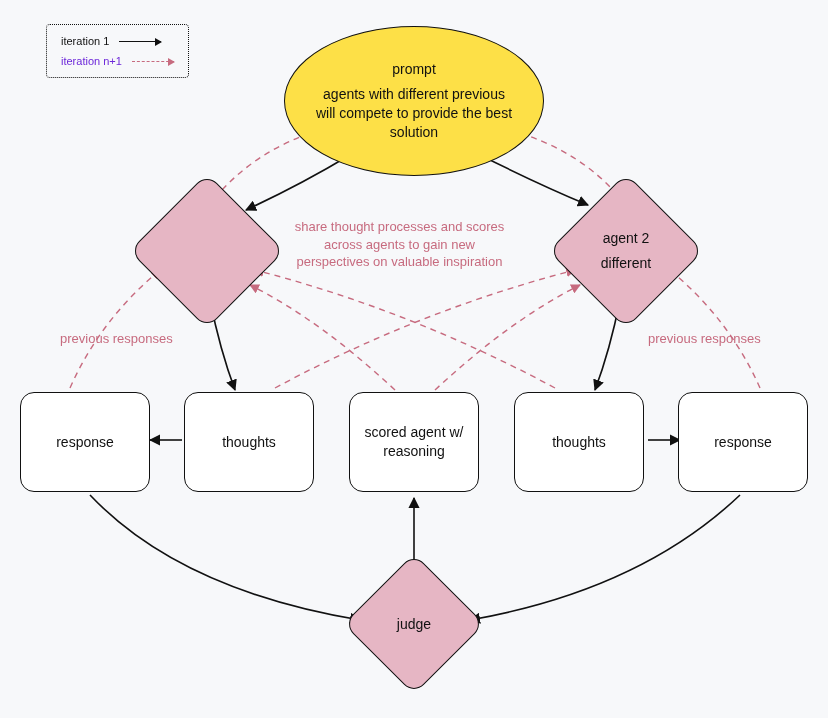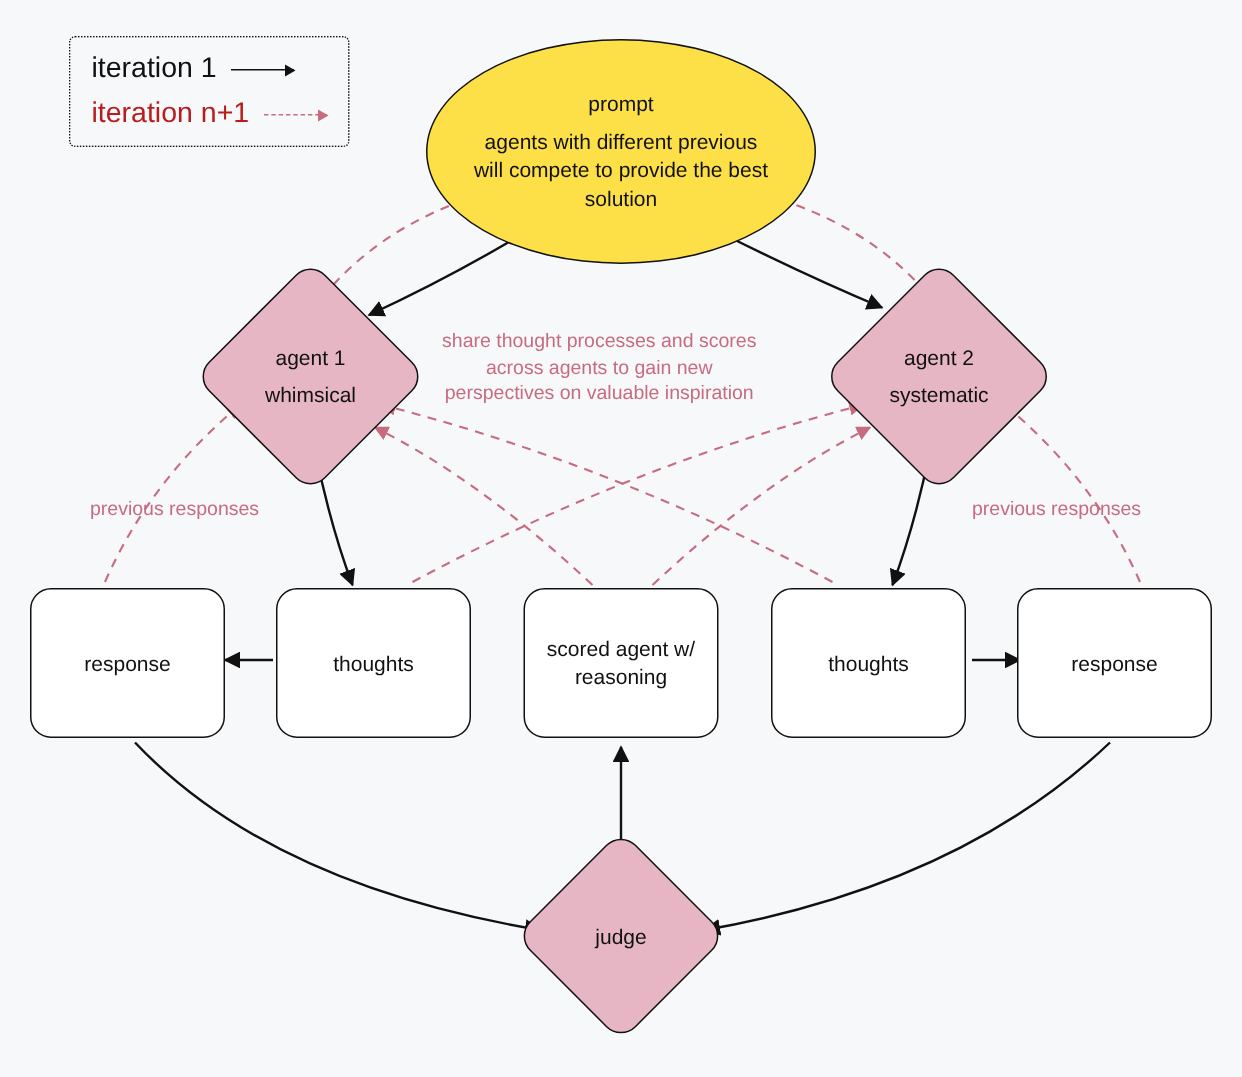"iteration 1" .legend { font-size: 19px -> 11px }
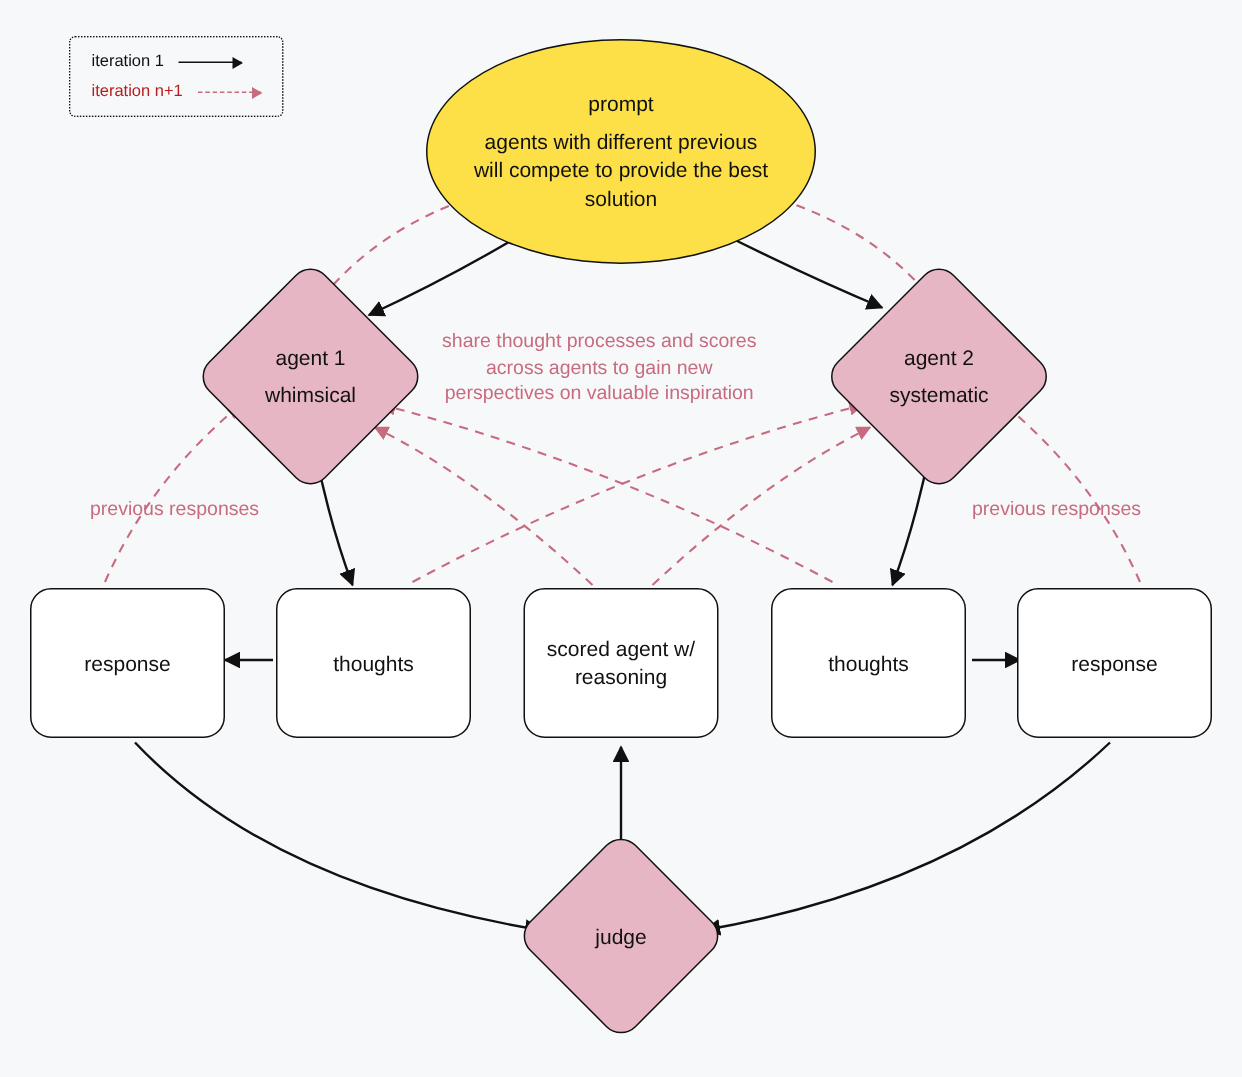"iteration n+1" div.legend-row { color: #b91c1c -> #6d28d9 }
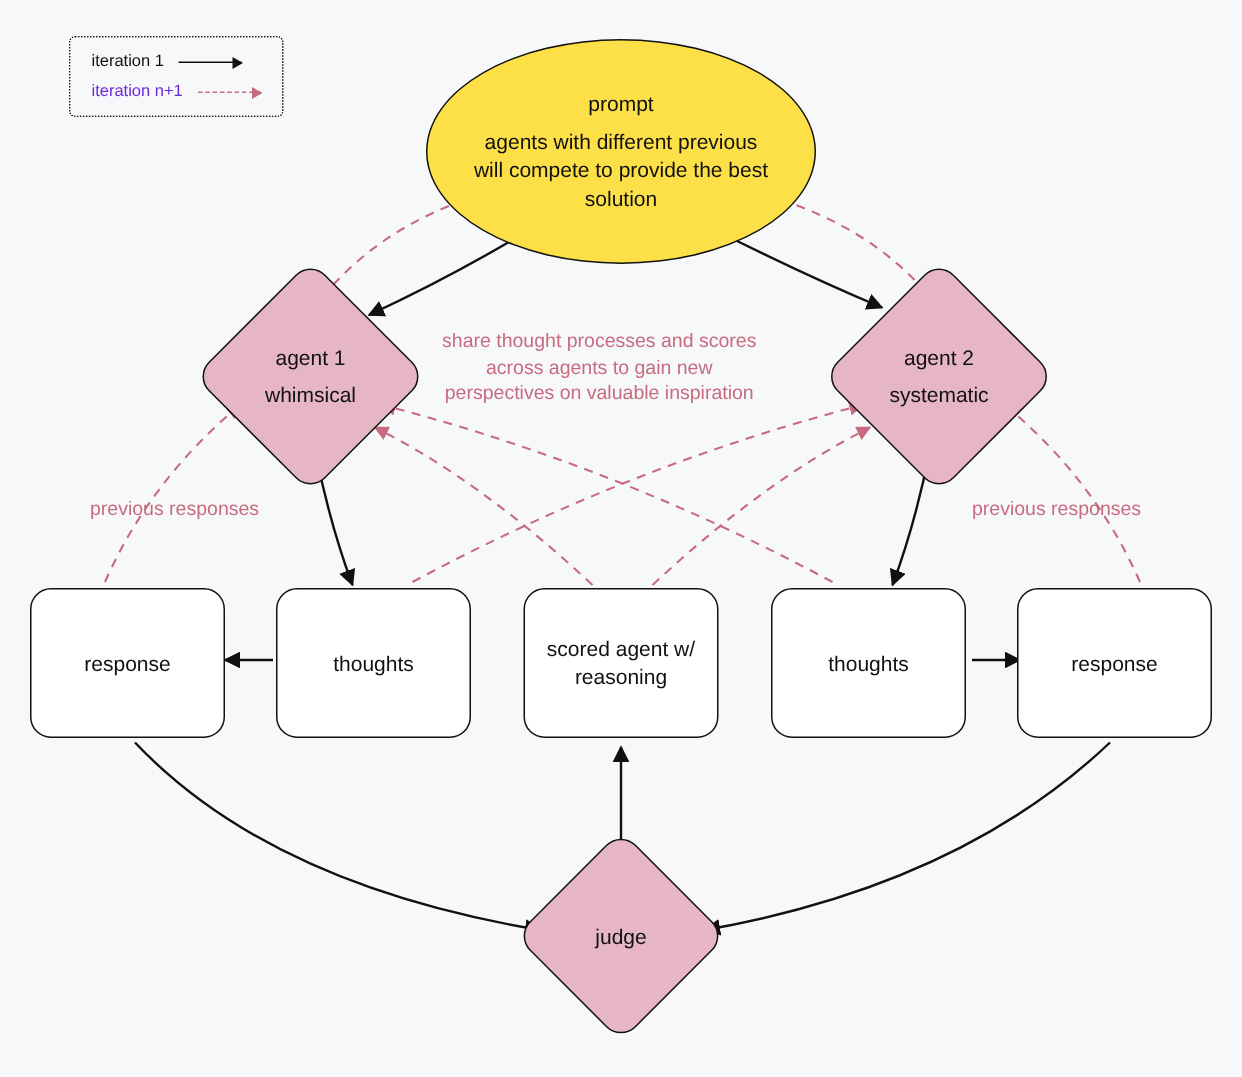"agent 1" div.diamond-content { html: <div> <span>agent 1</span> <span>whimsical</span> </div> -> none }
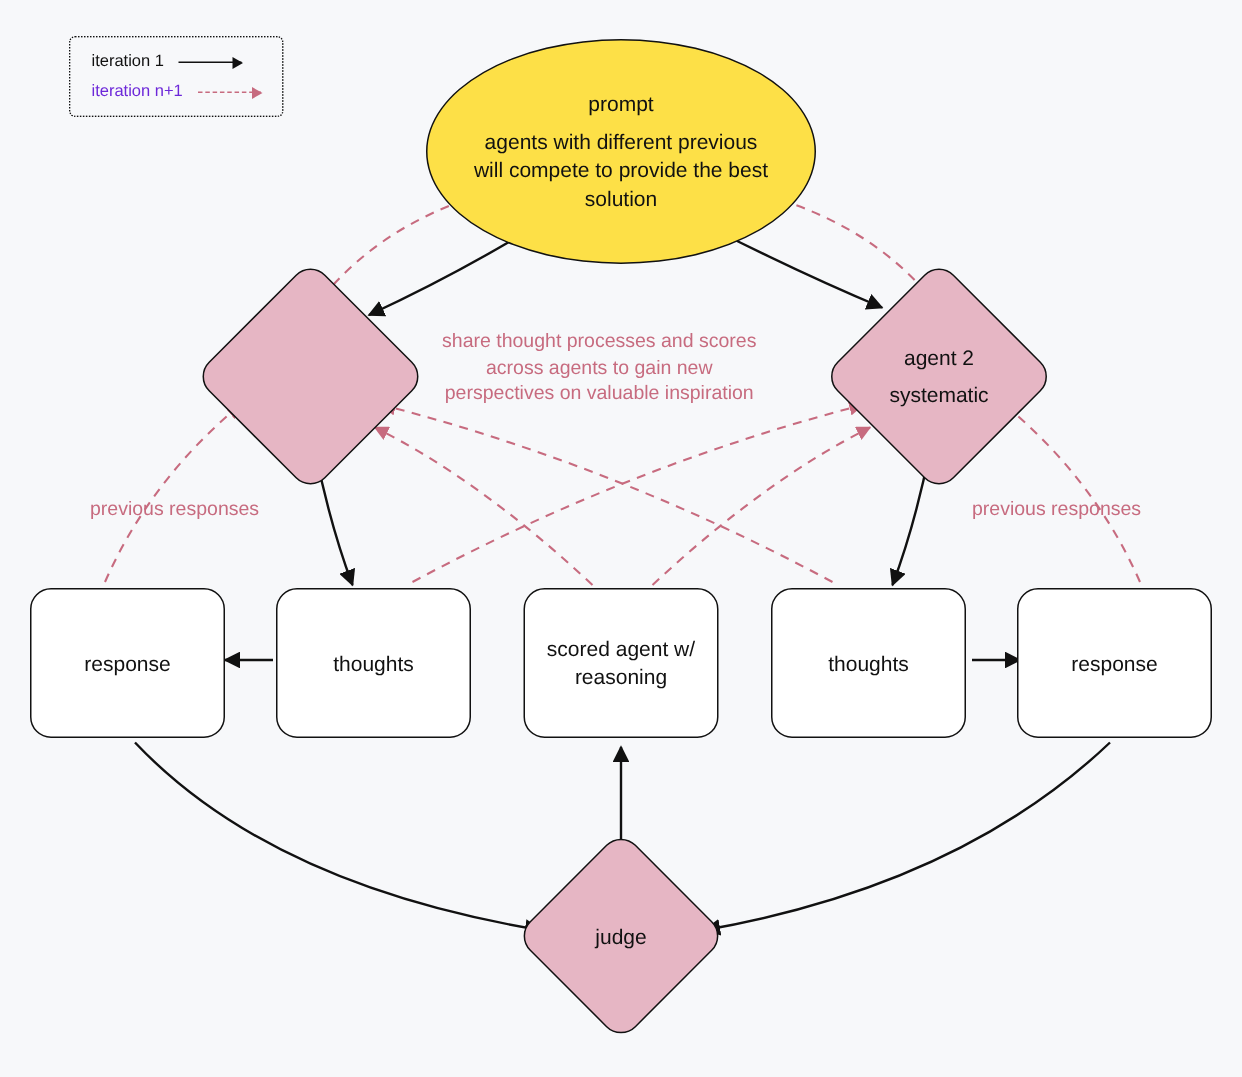"systematic" span { text: systematic -> different }
